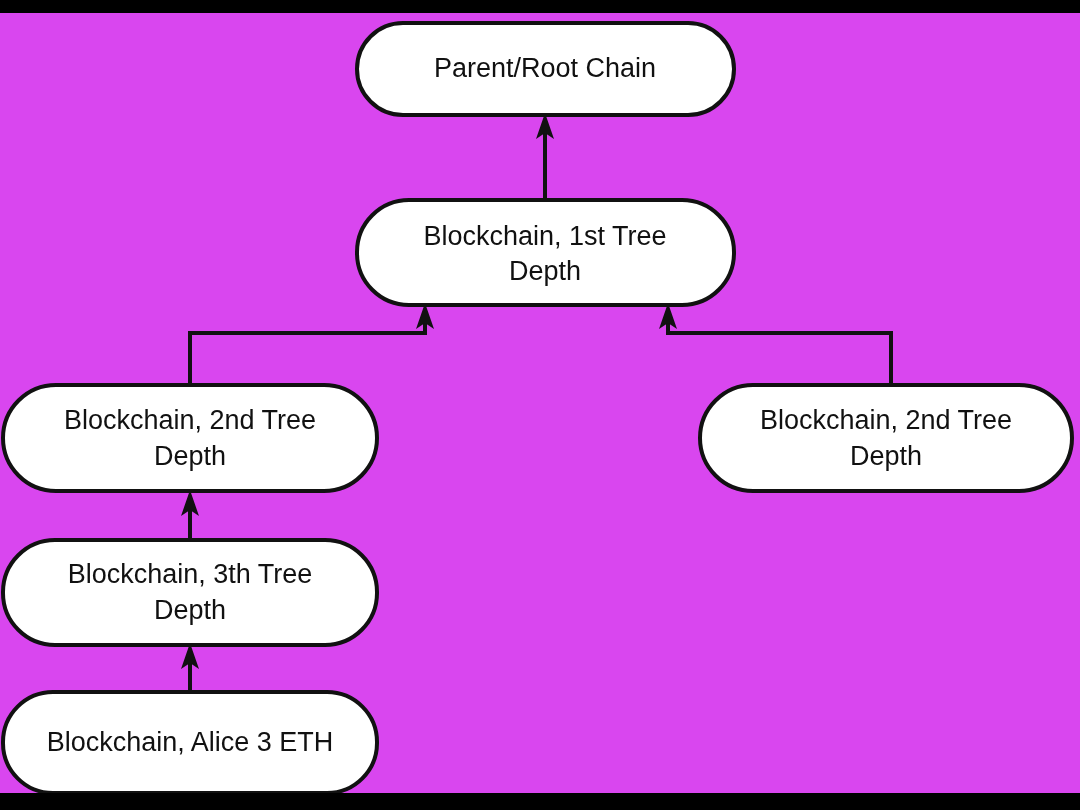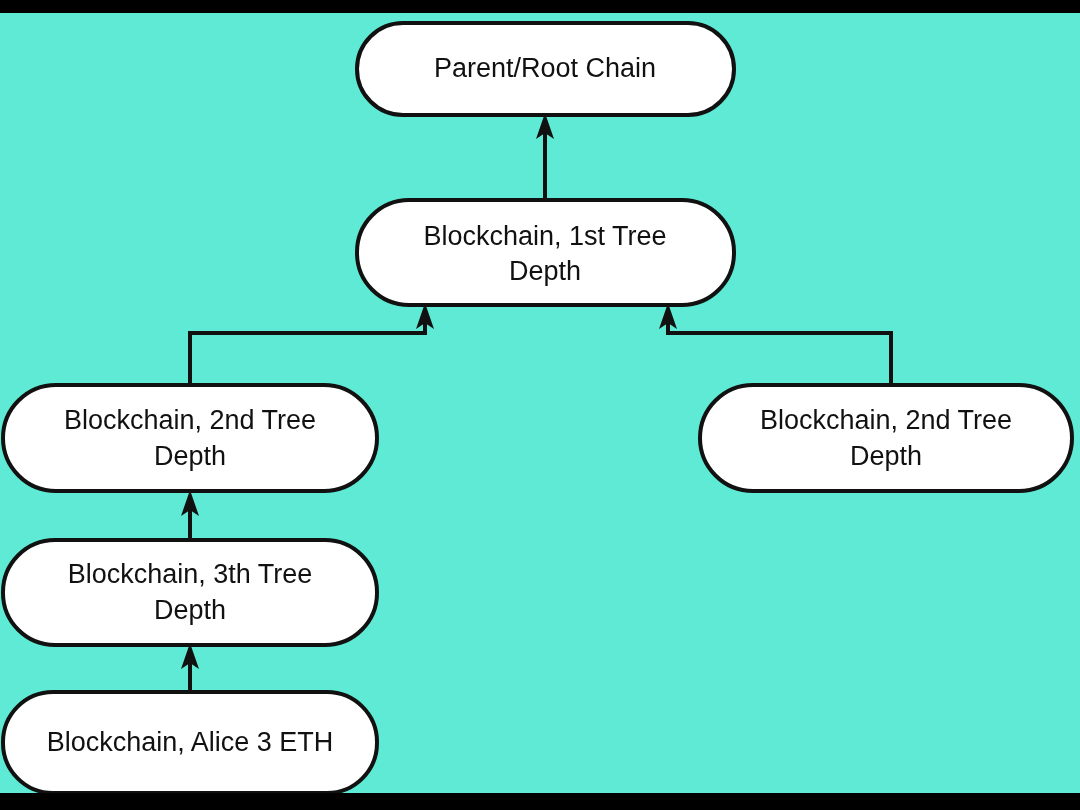"Parent/Root Chain" #canvas { background: #5eead4 -> #d946ef }
